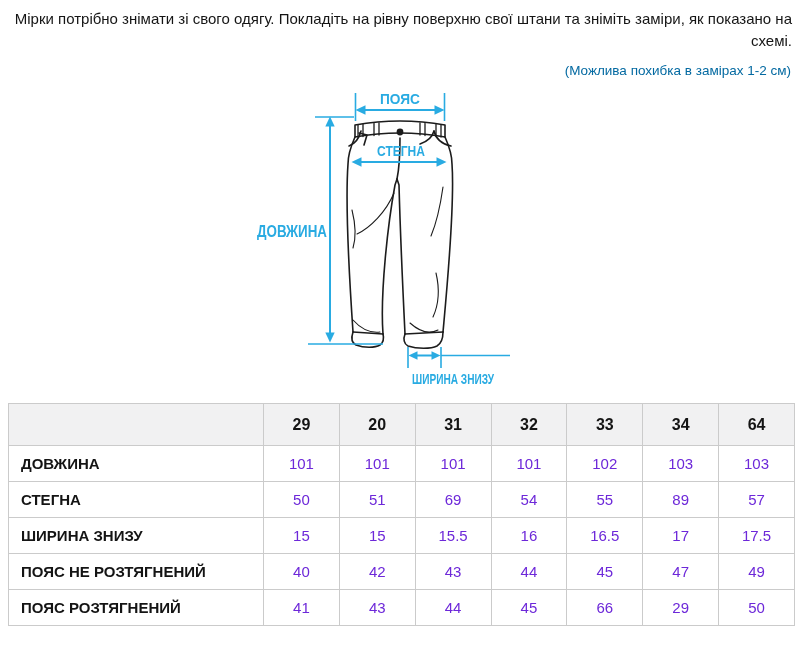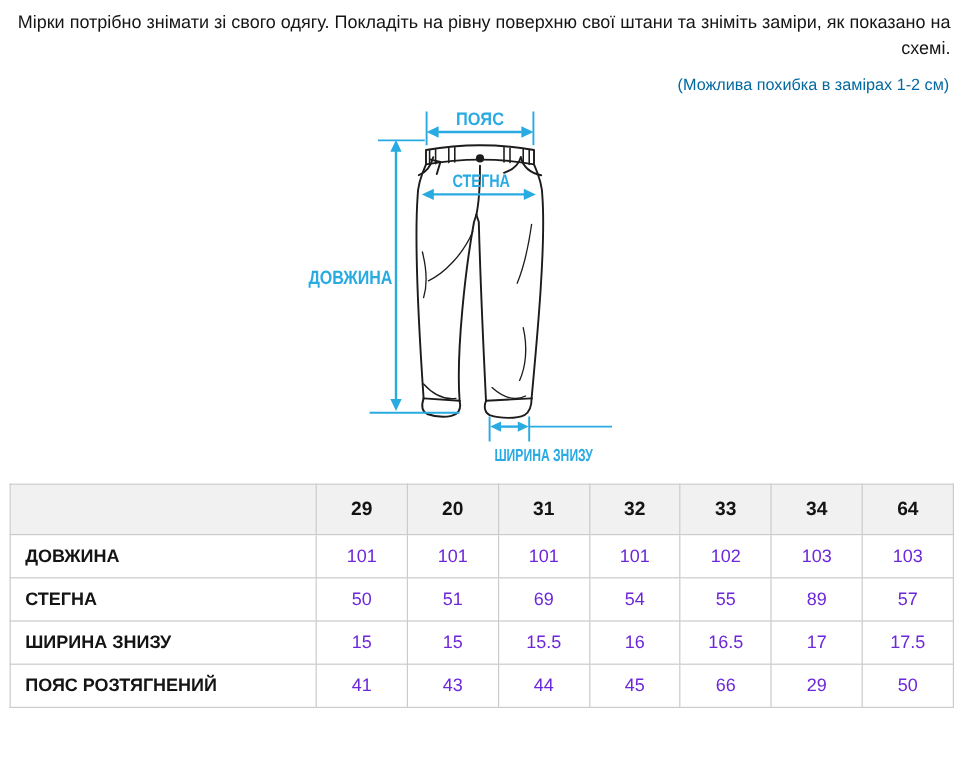"ПОЯС НЕ РОЗТЯГНЕНИЙ" tr { html: none -> <tr> <td>ПОЯС НЕ РОЗТЯГНЕНИЙ</td> <td>40</td> <td>42</td> <td>43</td> <td>44</td> <td>45</td> <td>47</td> <td>49</td> </tr> }
